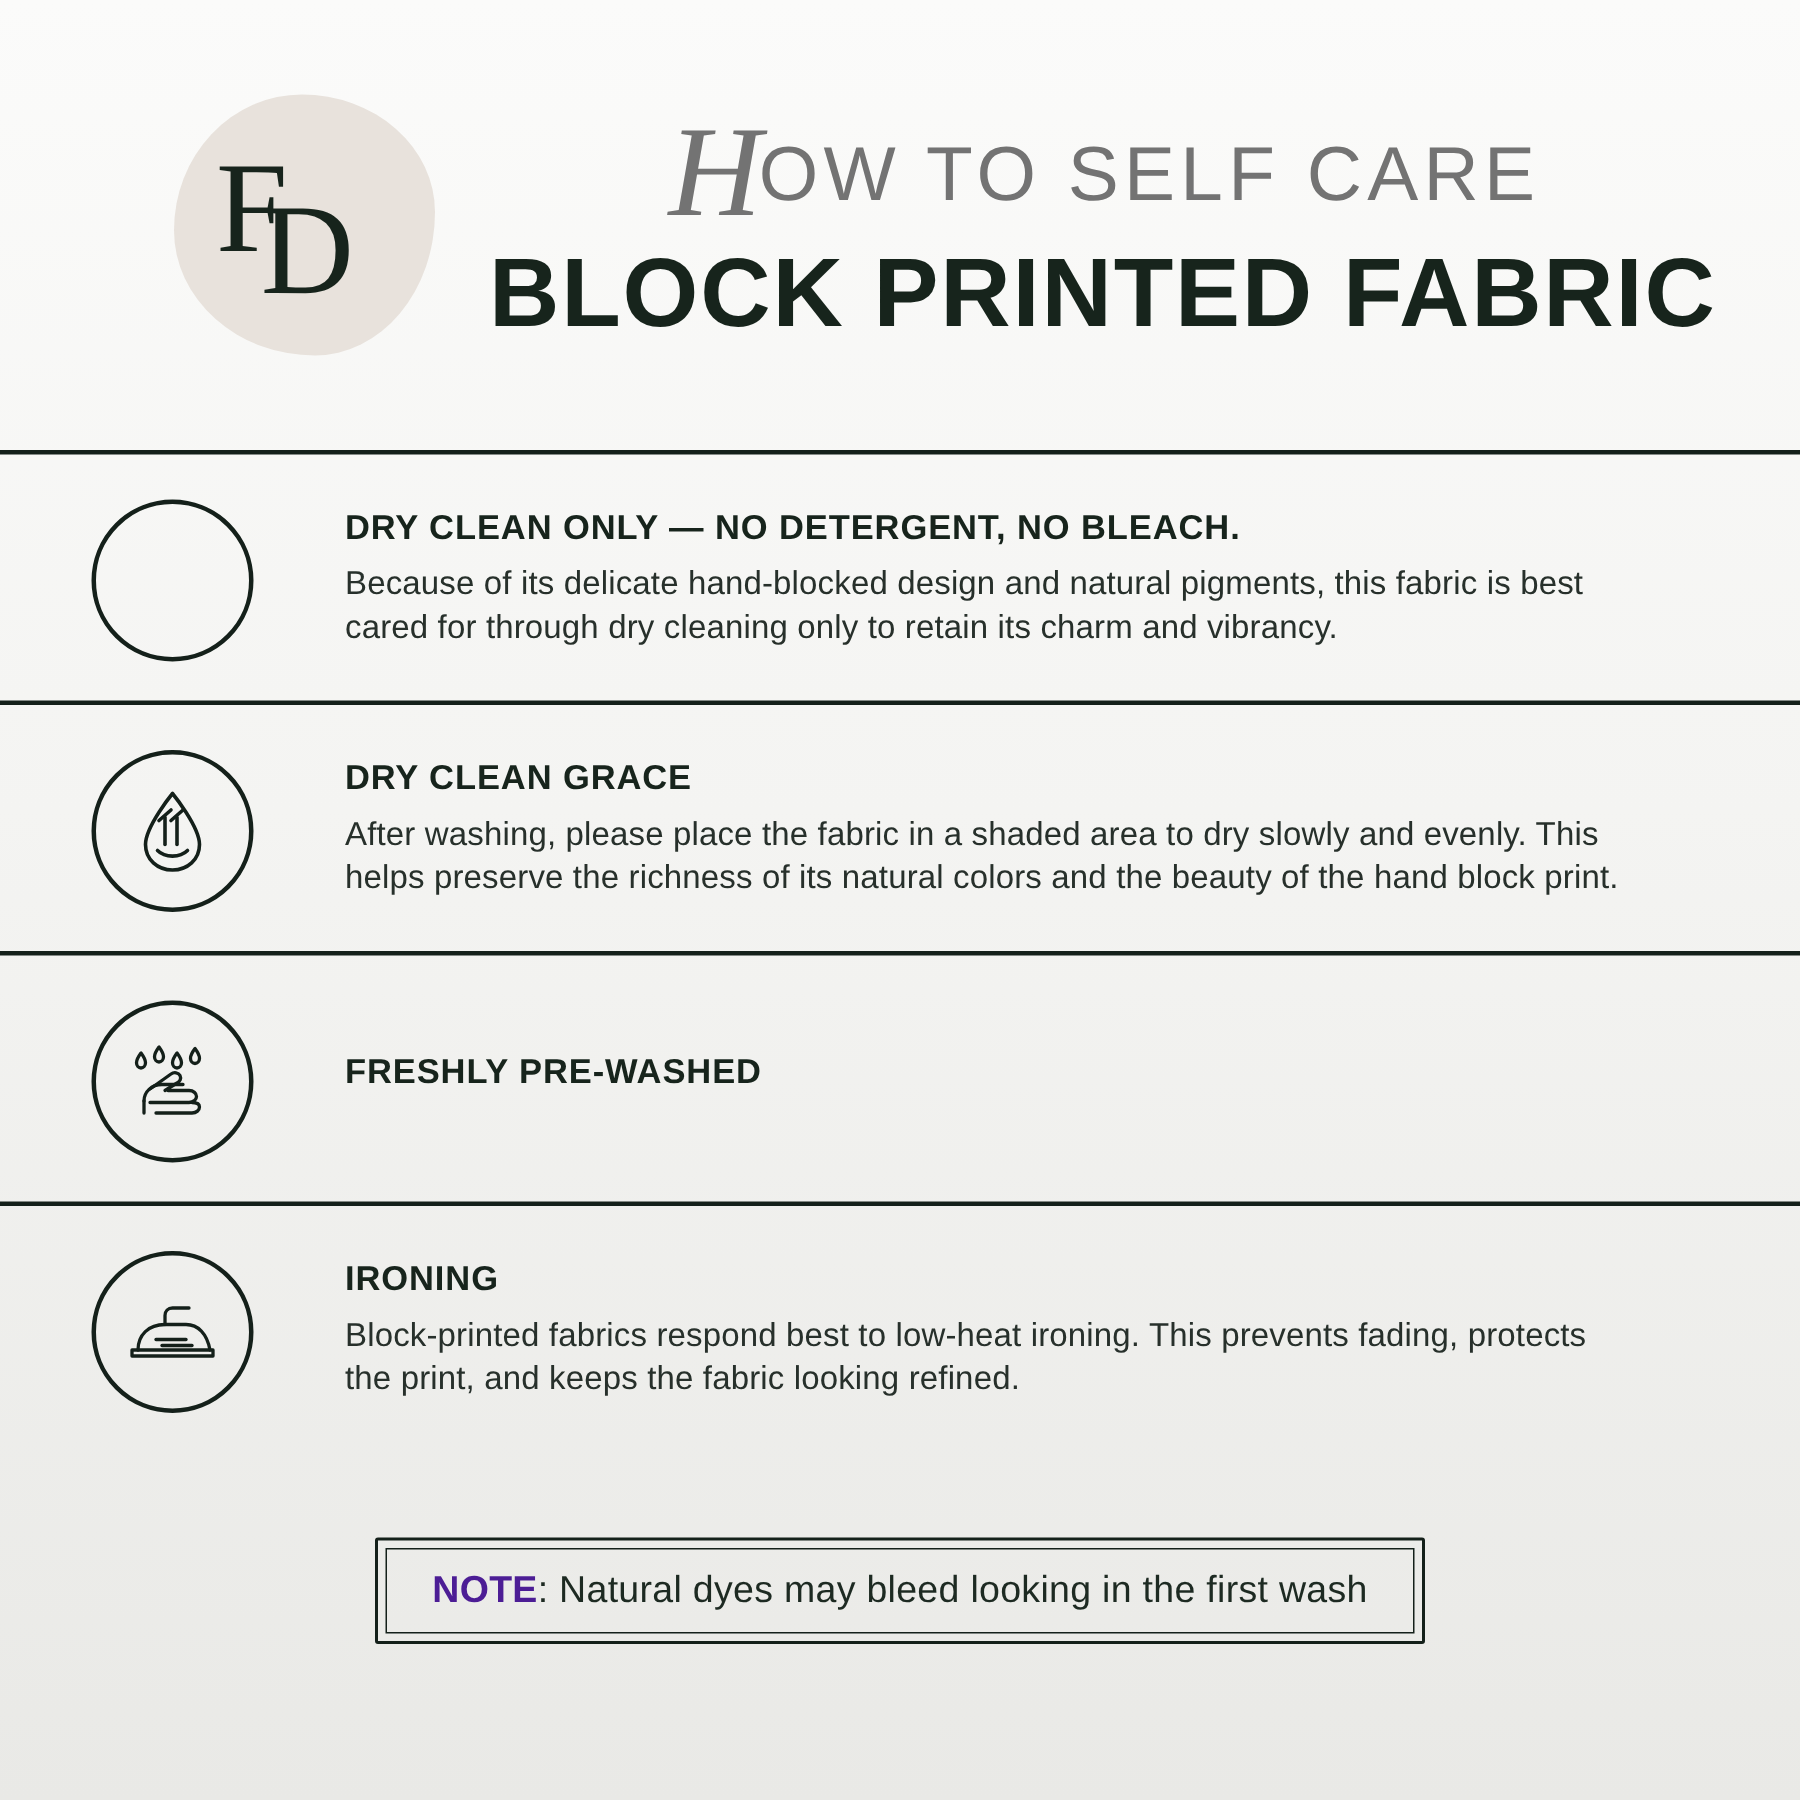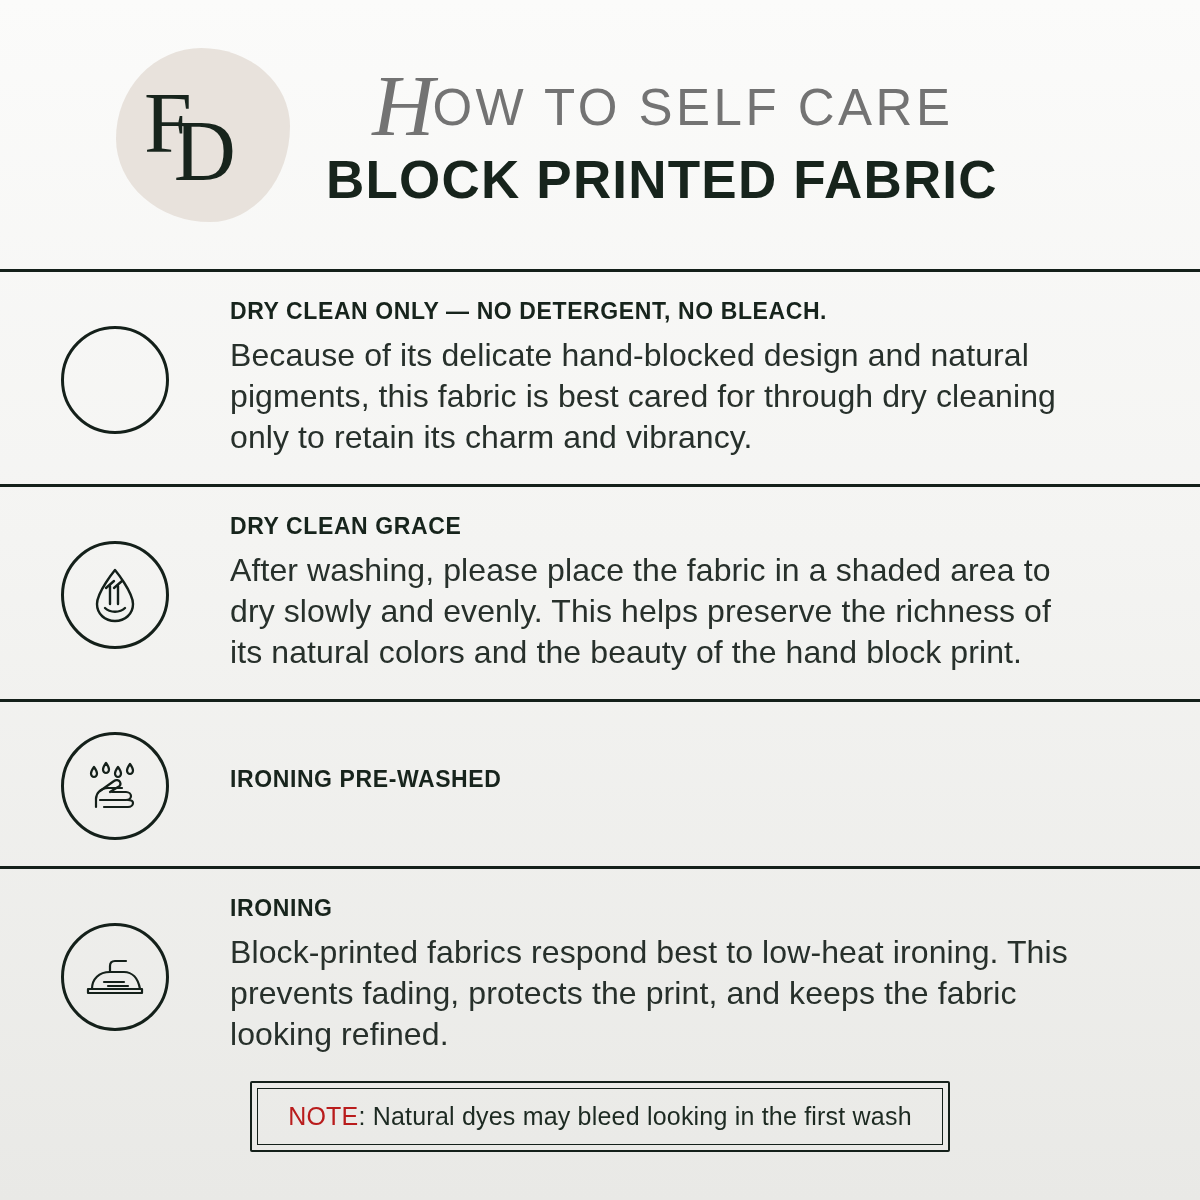"BLOCK PRINTED FABRIC" .title-line2 { font-size: 53px -> 65px }
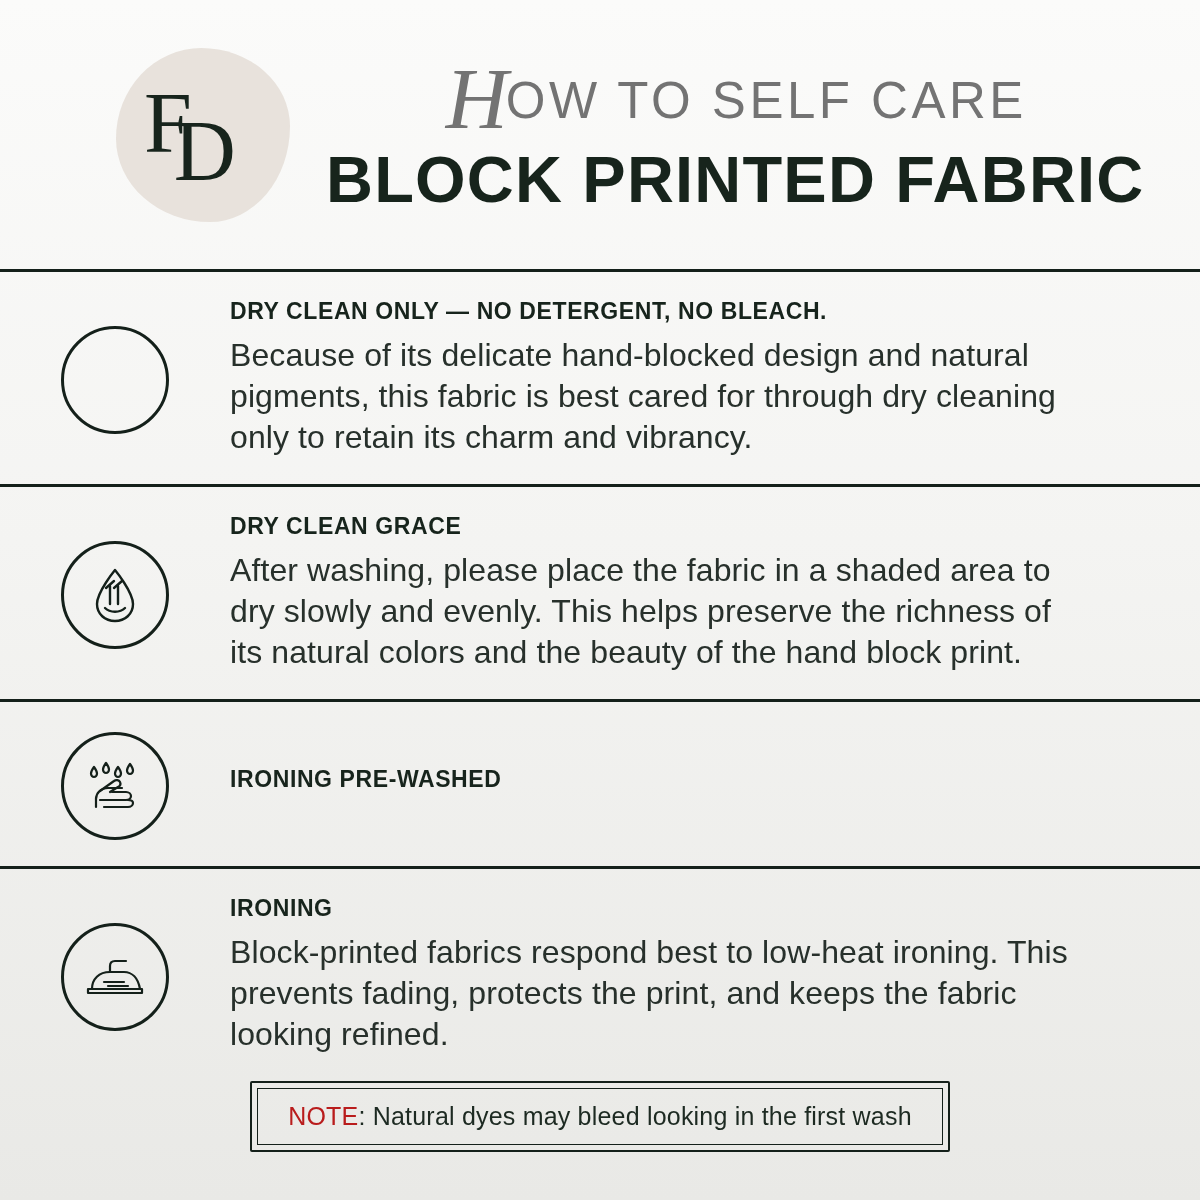"Because of its delicate hand-blocked" .row-body { font-size: 32px -> 22px }
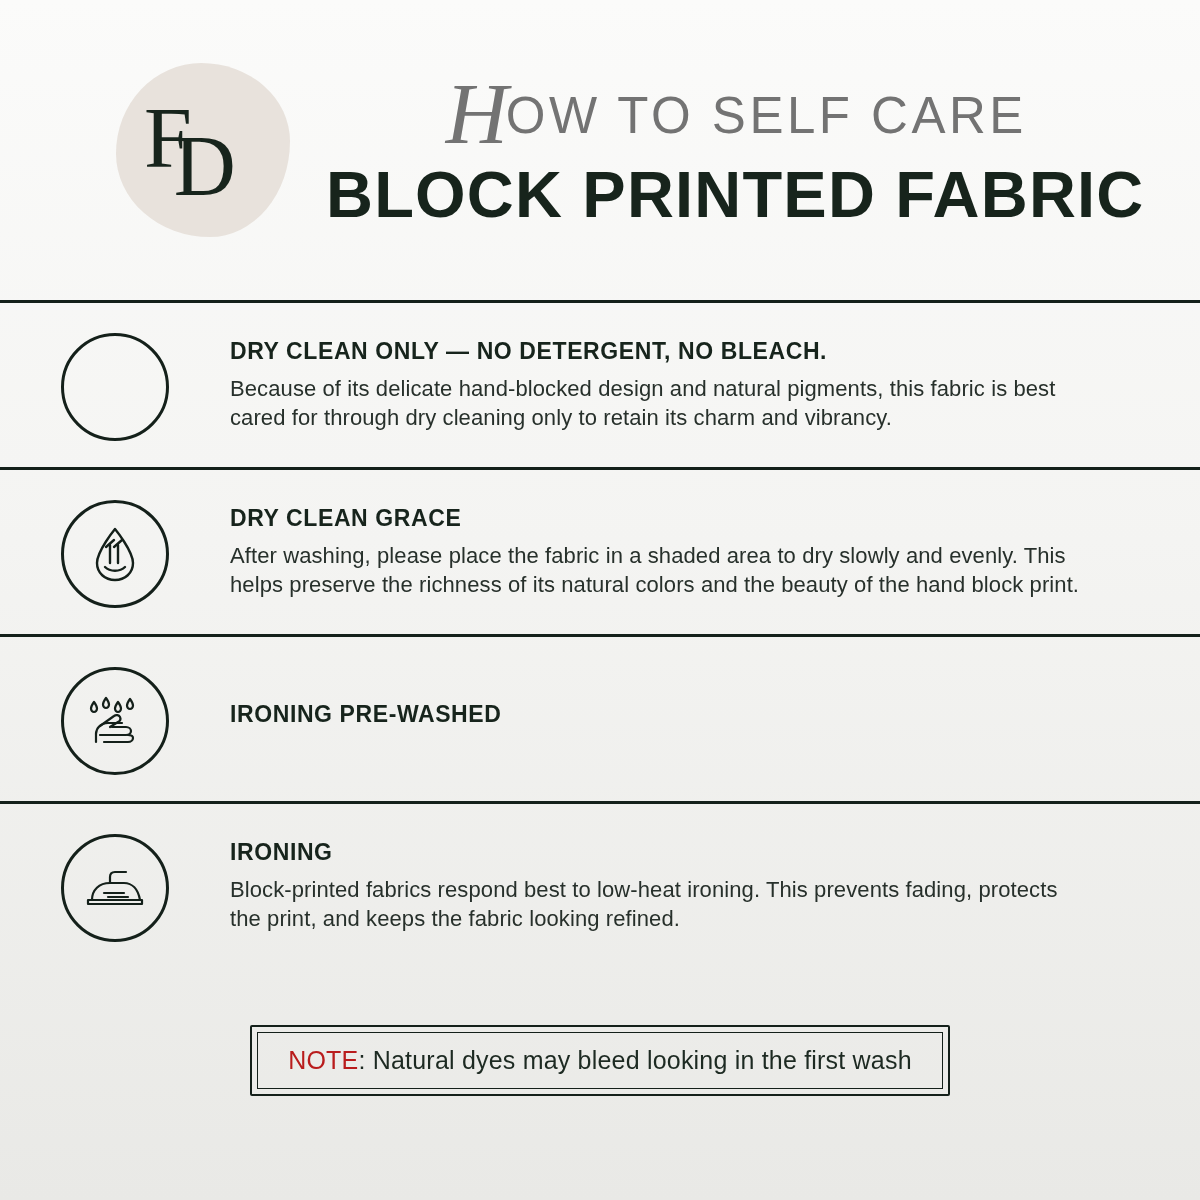"IRONING PRE-WASHED" div.row-title { text: IRONING -> FRESHLY }
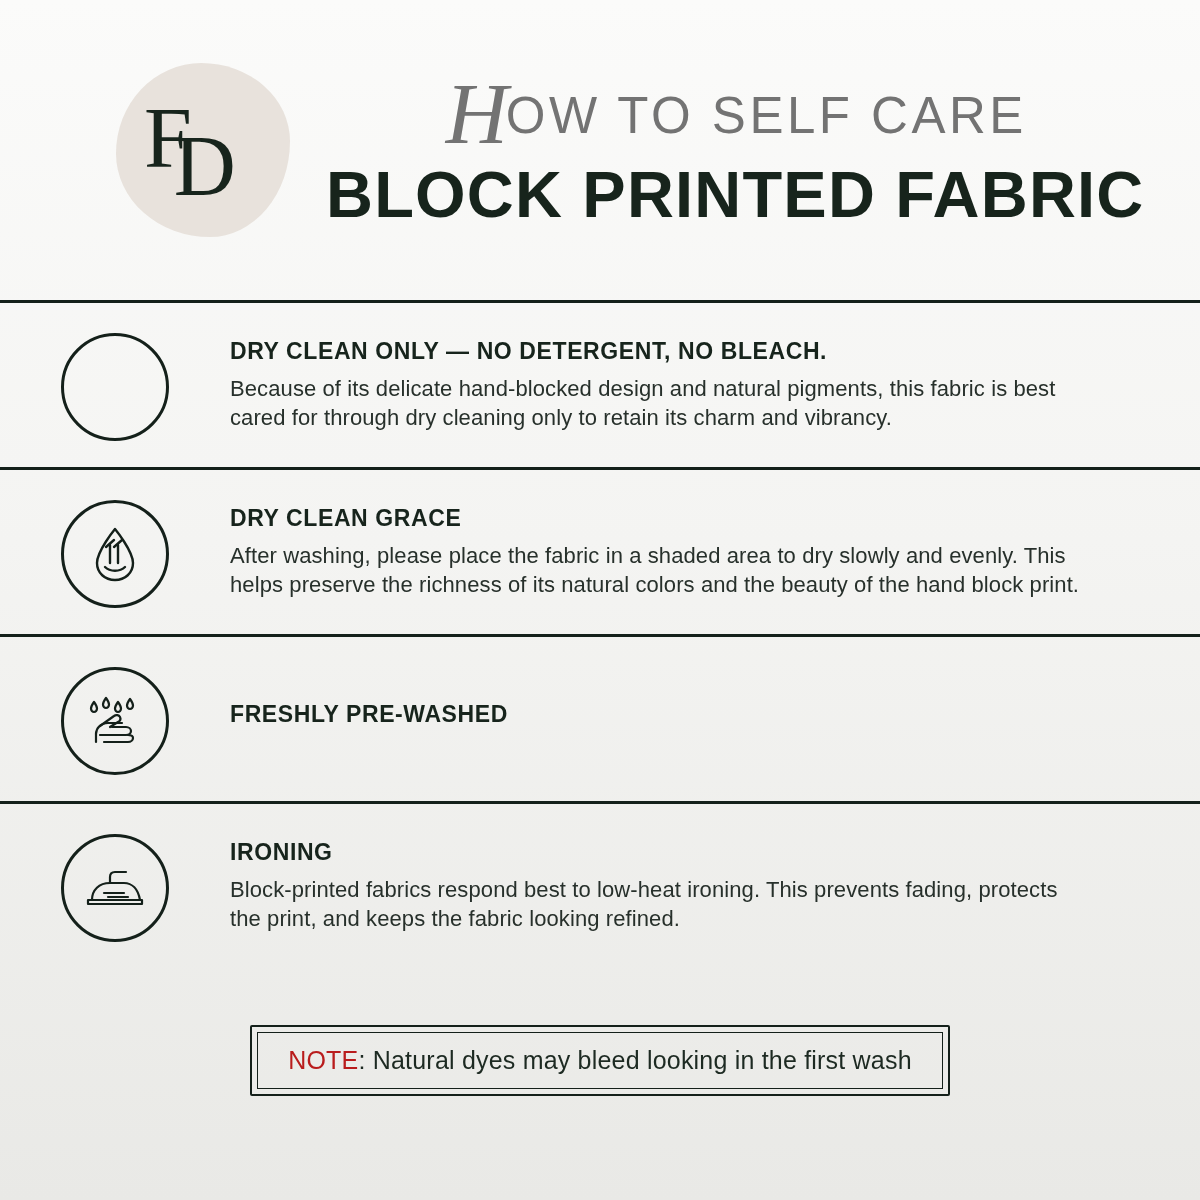"NOTE" .note-inner b { color: #b91c1c -> #4c1d95; font-weight: normal -> bold }
